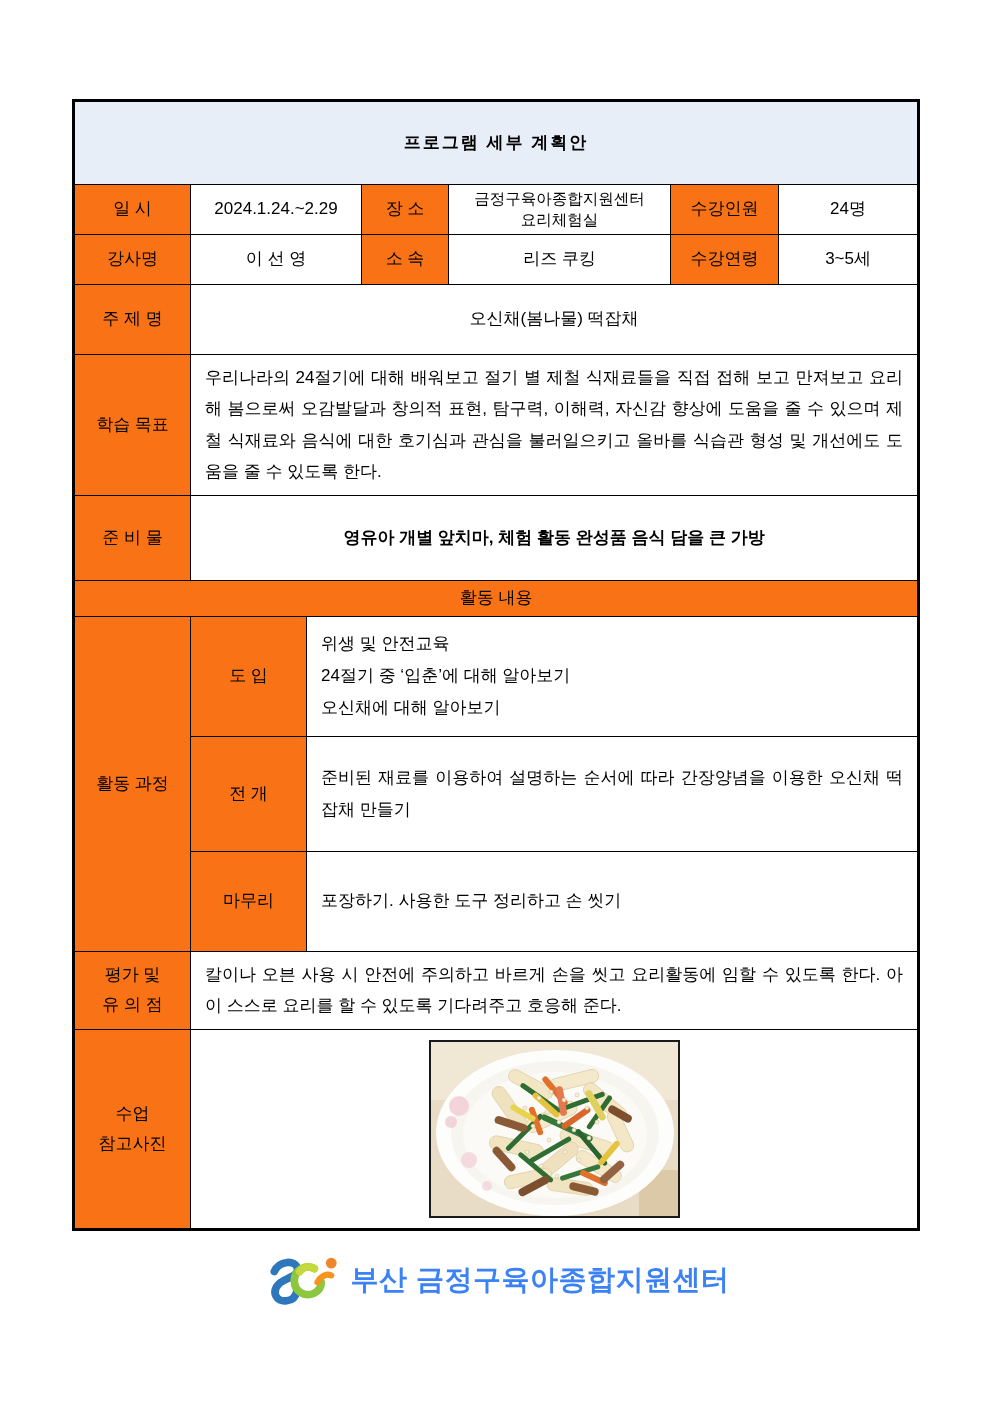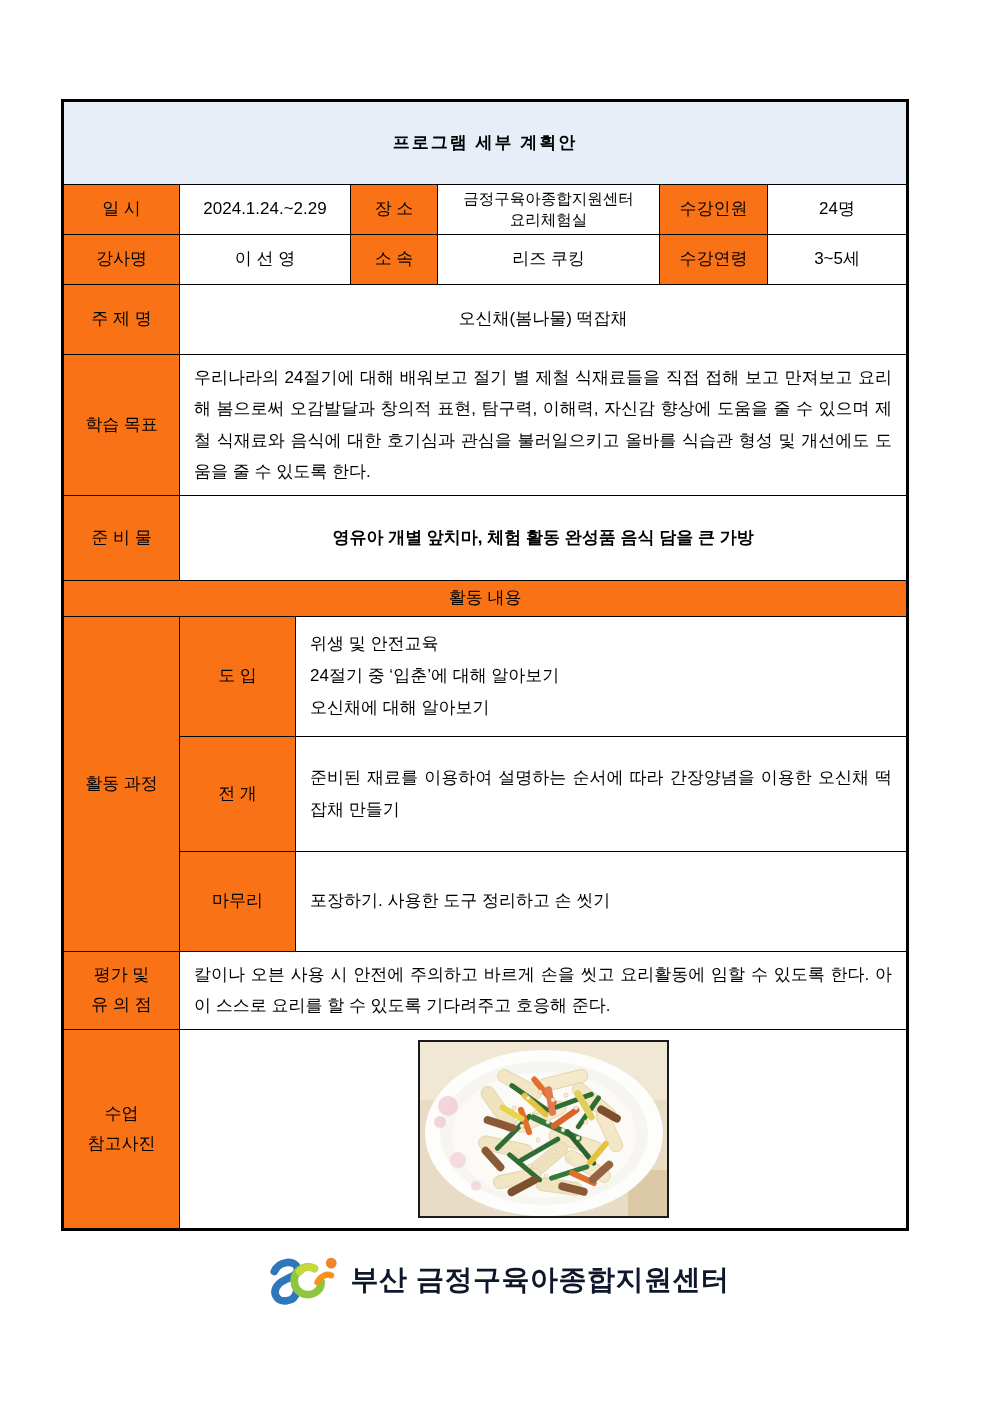"프로그램 세부 계획안" .doc-table { left: 61px -> 72px }
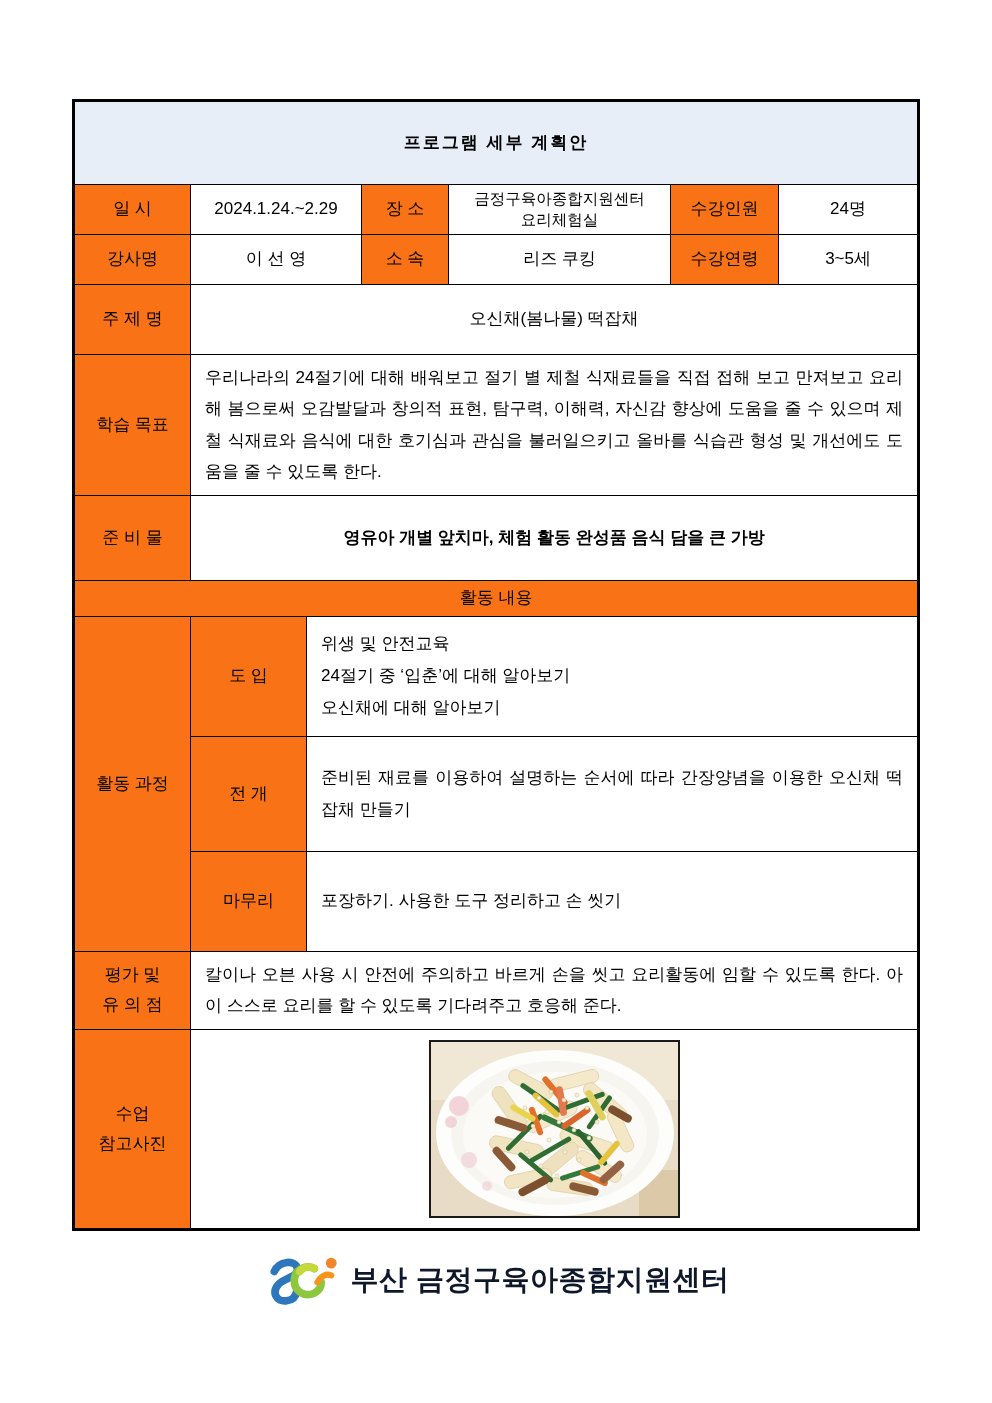"부산 금정구육아종합지원센터" .footer-name { color: #0f172a -> #3b82f6 }
